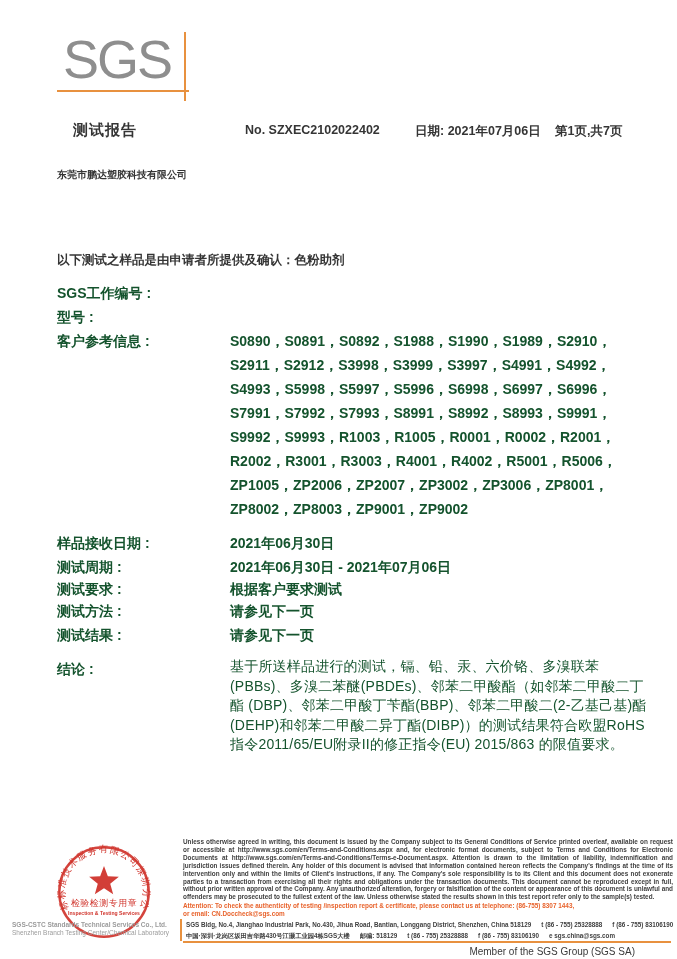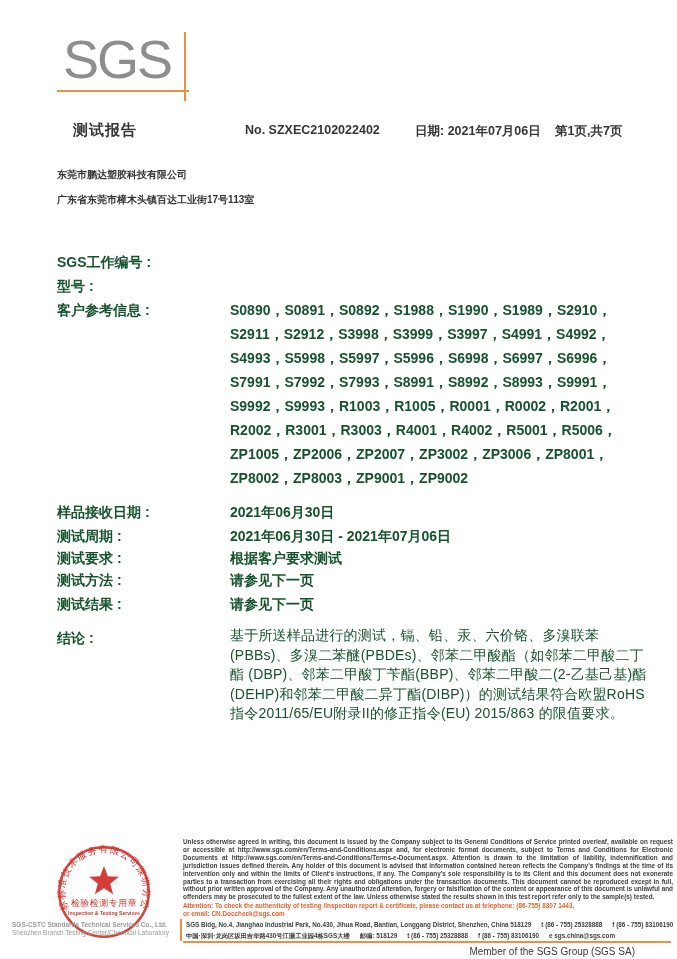"广东省东莞市樟木头镇百达工业街17号113室" div { html: <div>广东省东莞市樟木头镇百达工业街17号113室</div> -> none }
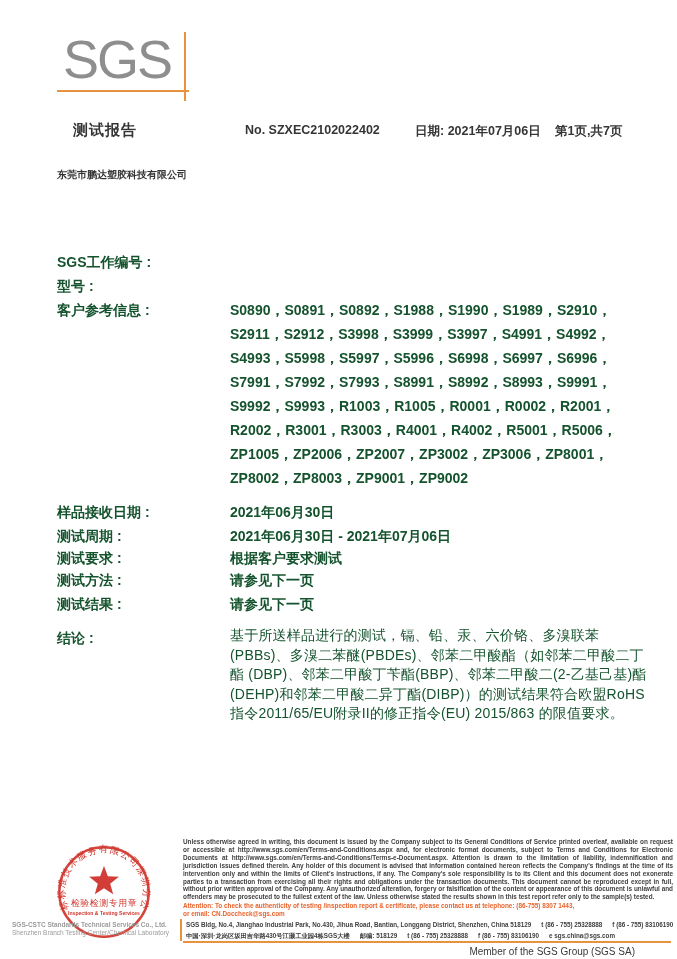"以下测试之样品是由申请者所提供及确认：色粉助剂" div.statement { html: none -> <div>以下测试之样品是由申请者所提供及确认：色粉助剂</div> }
